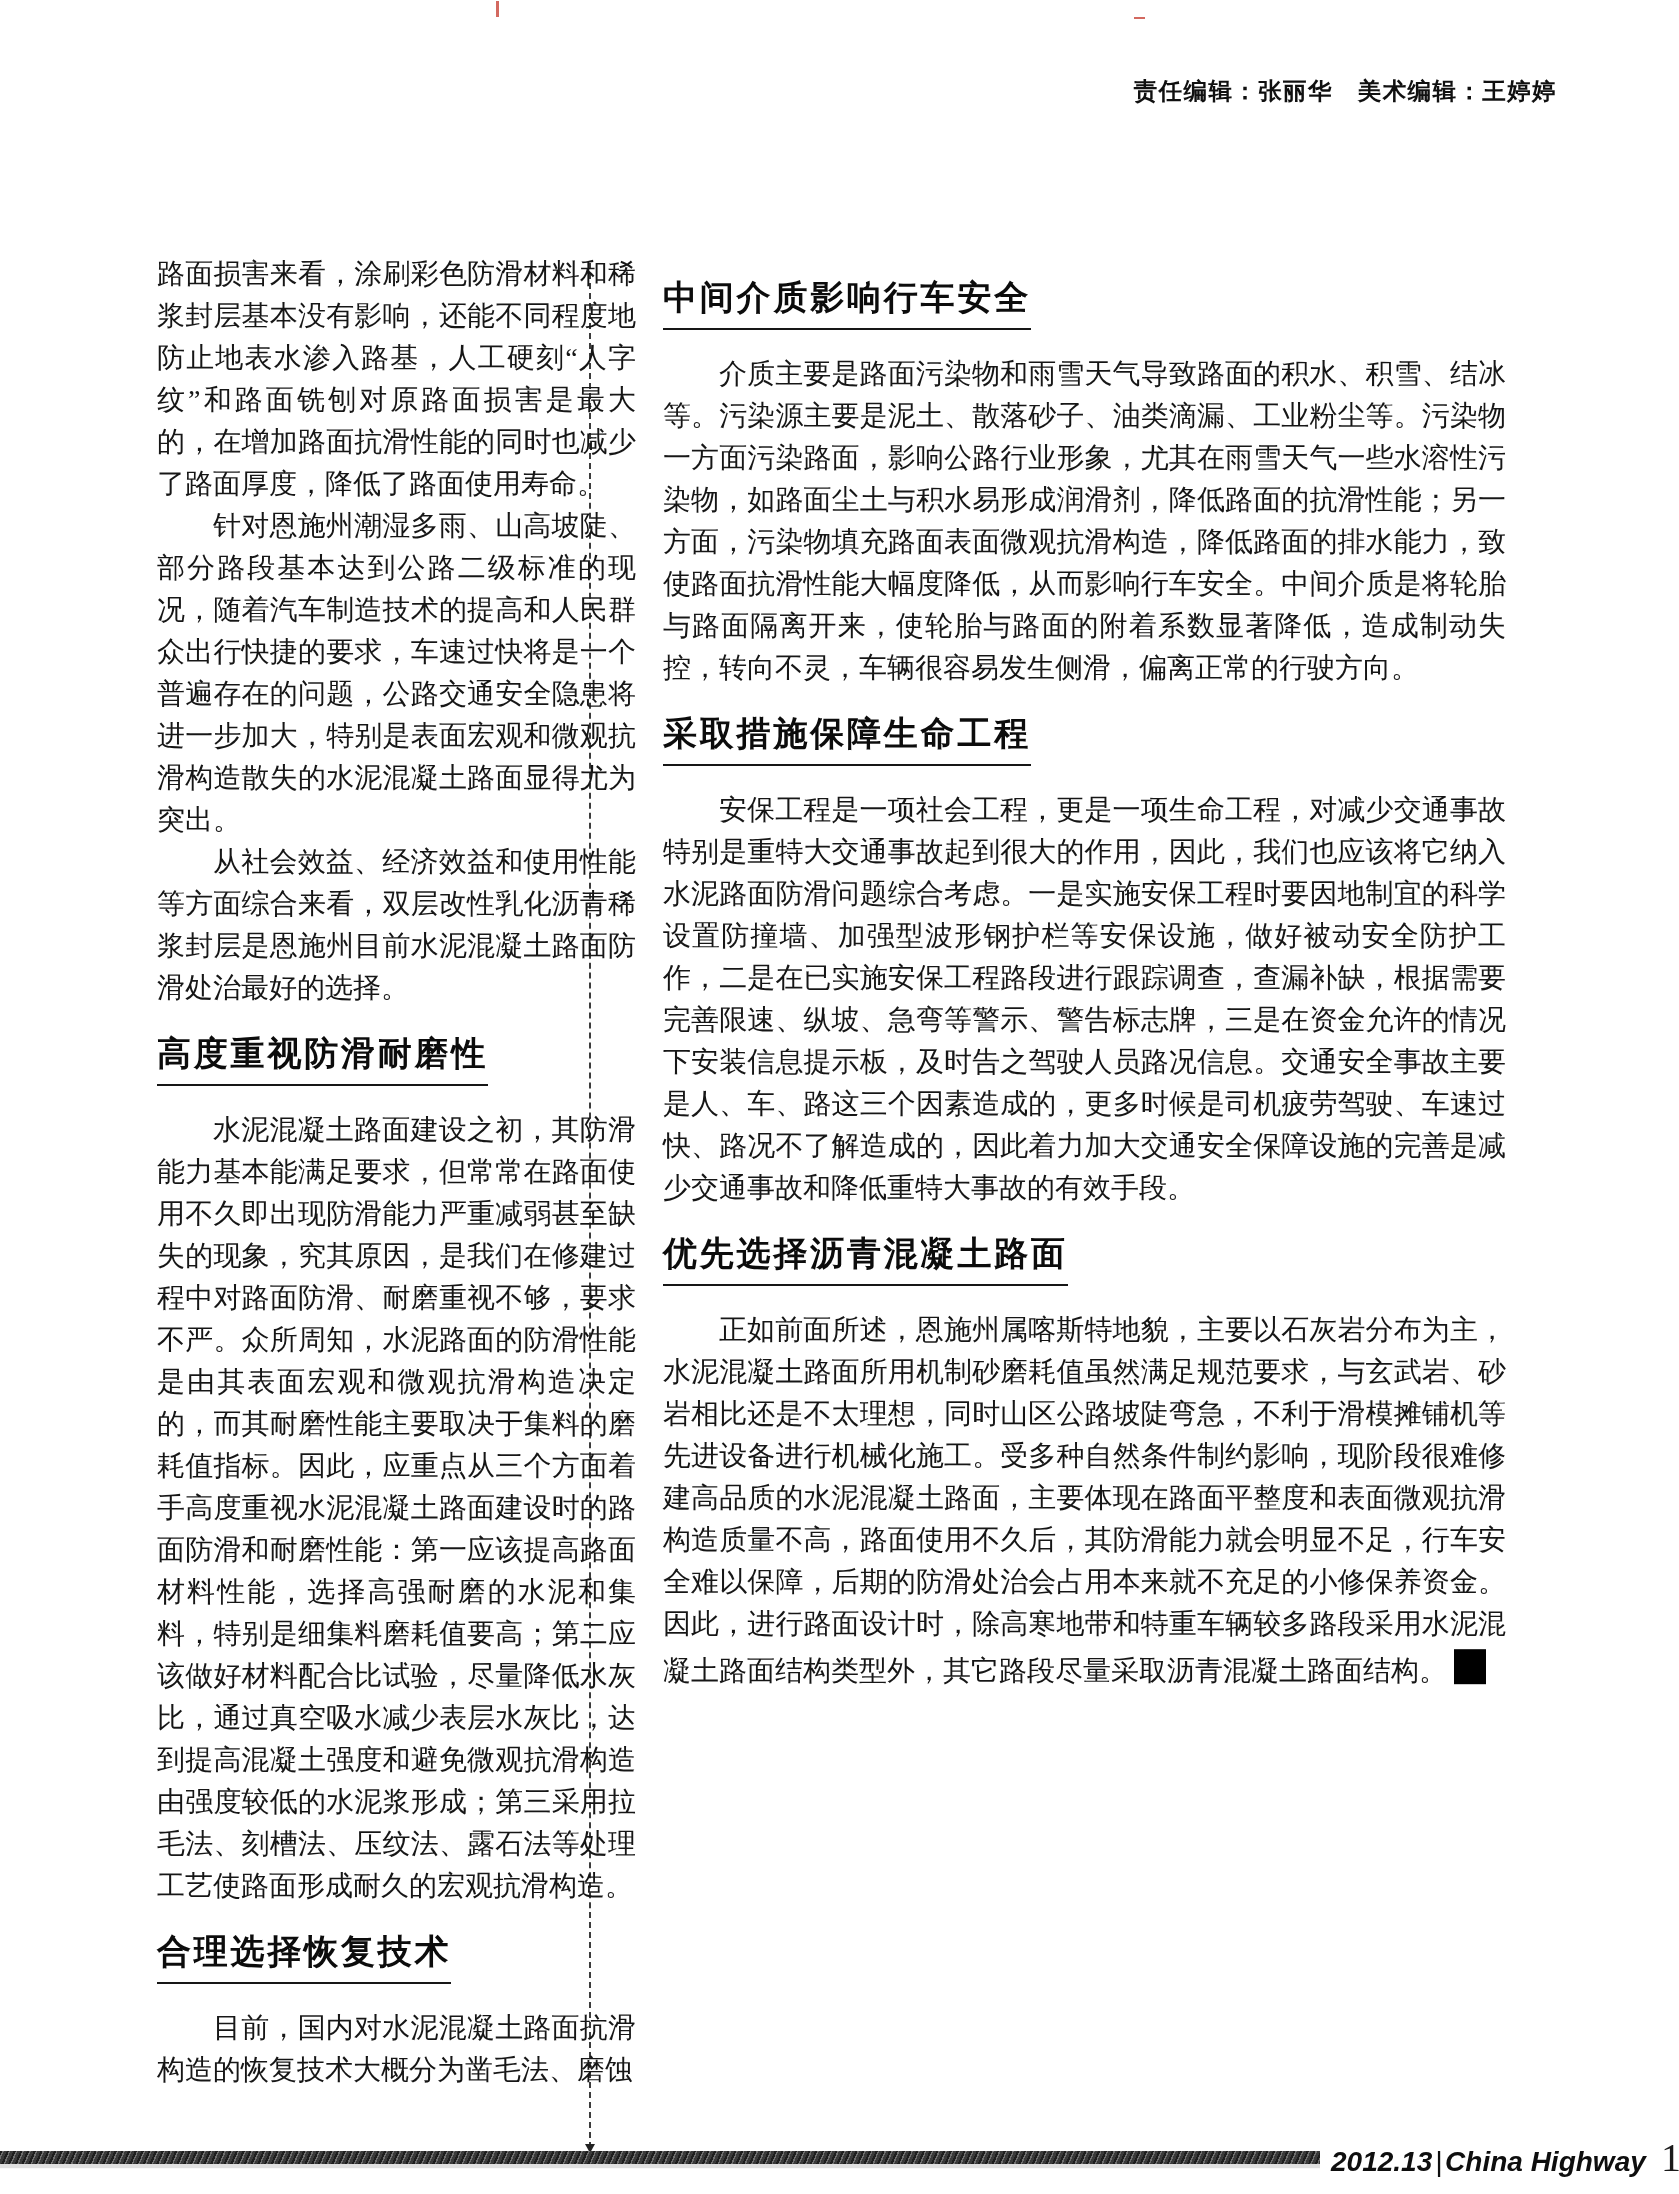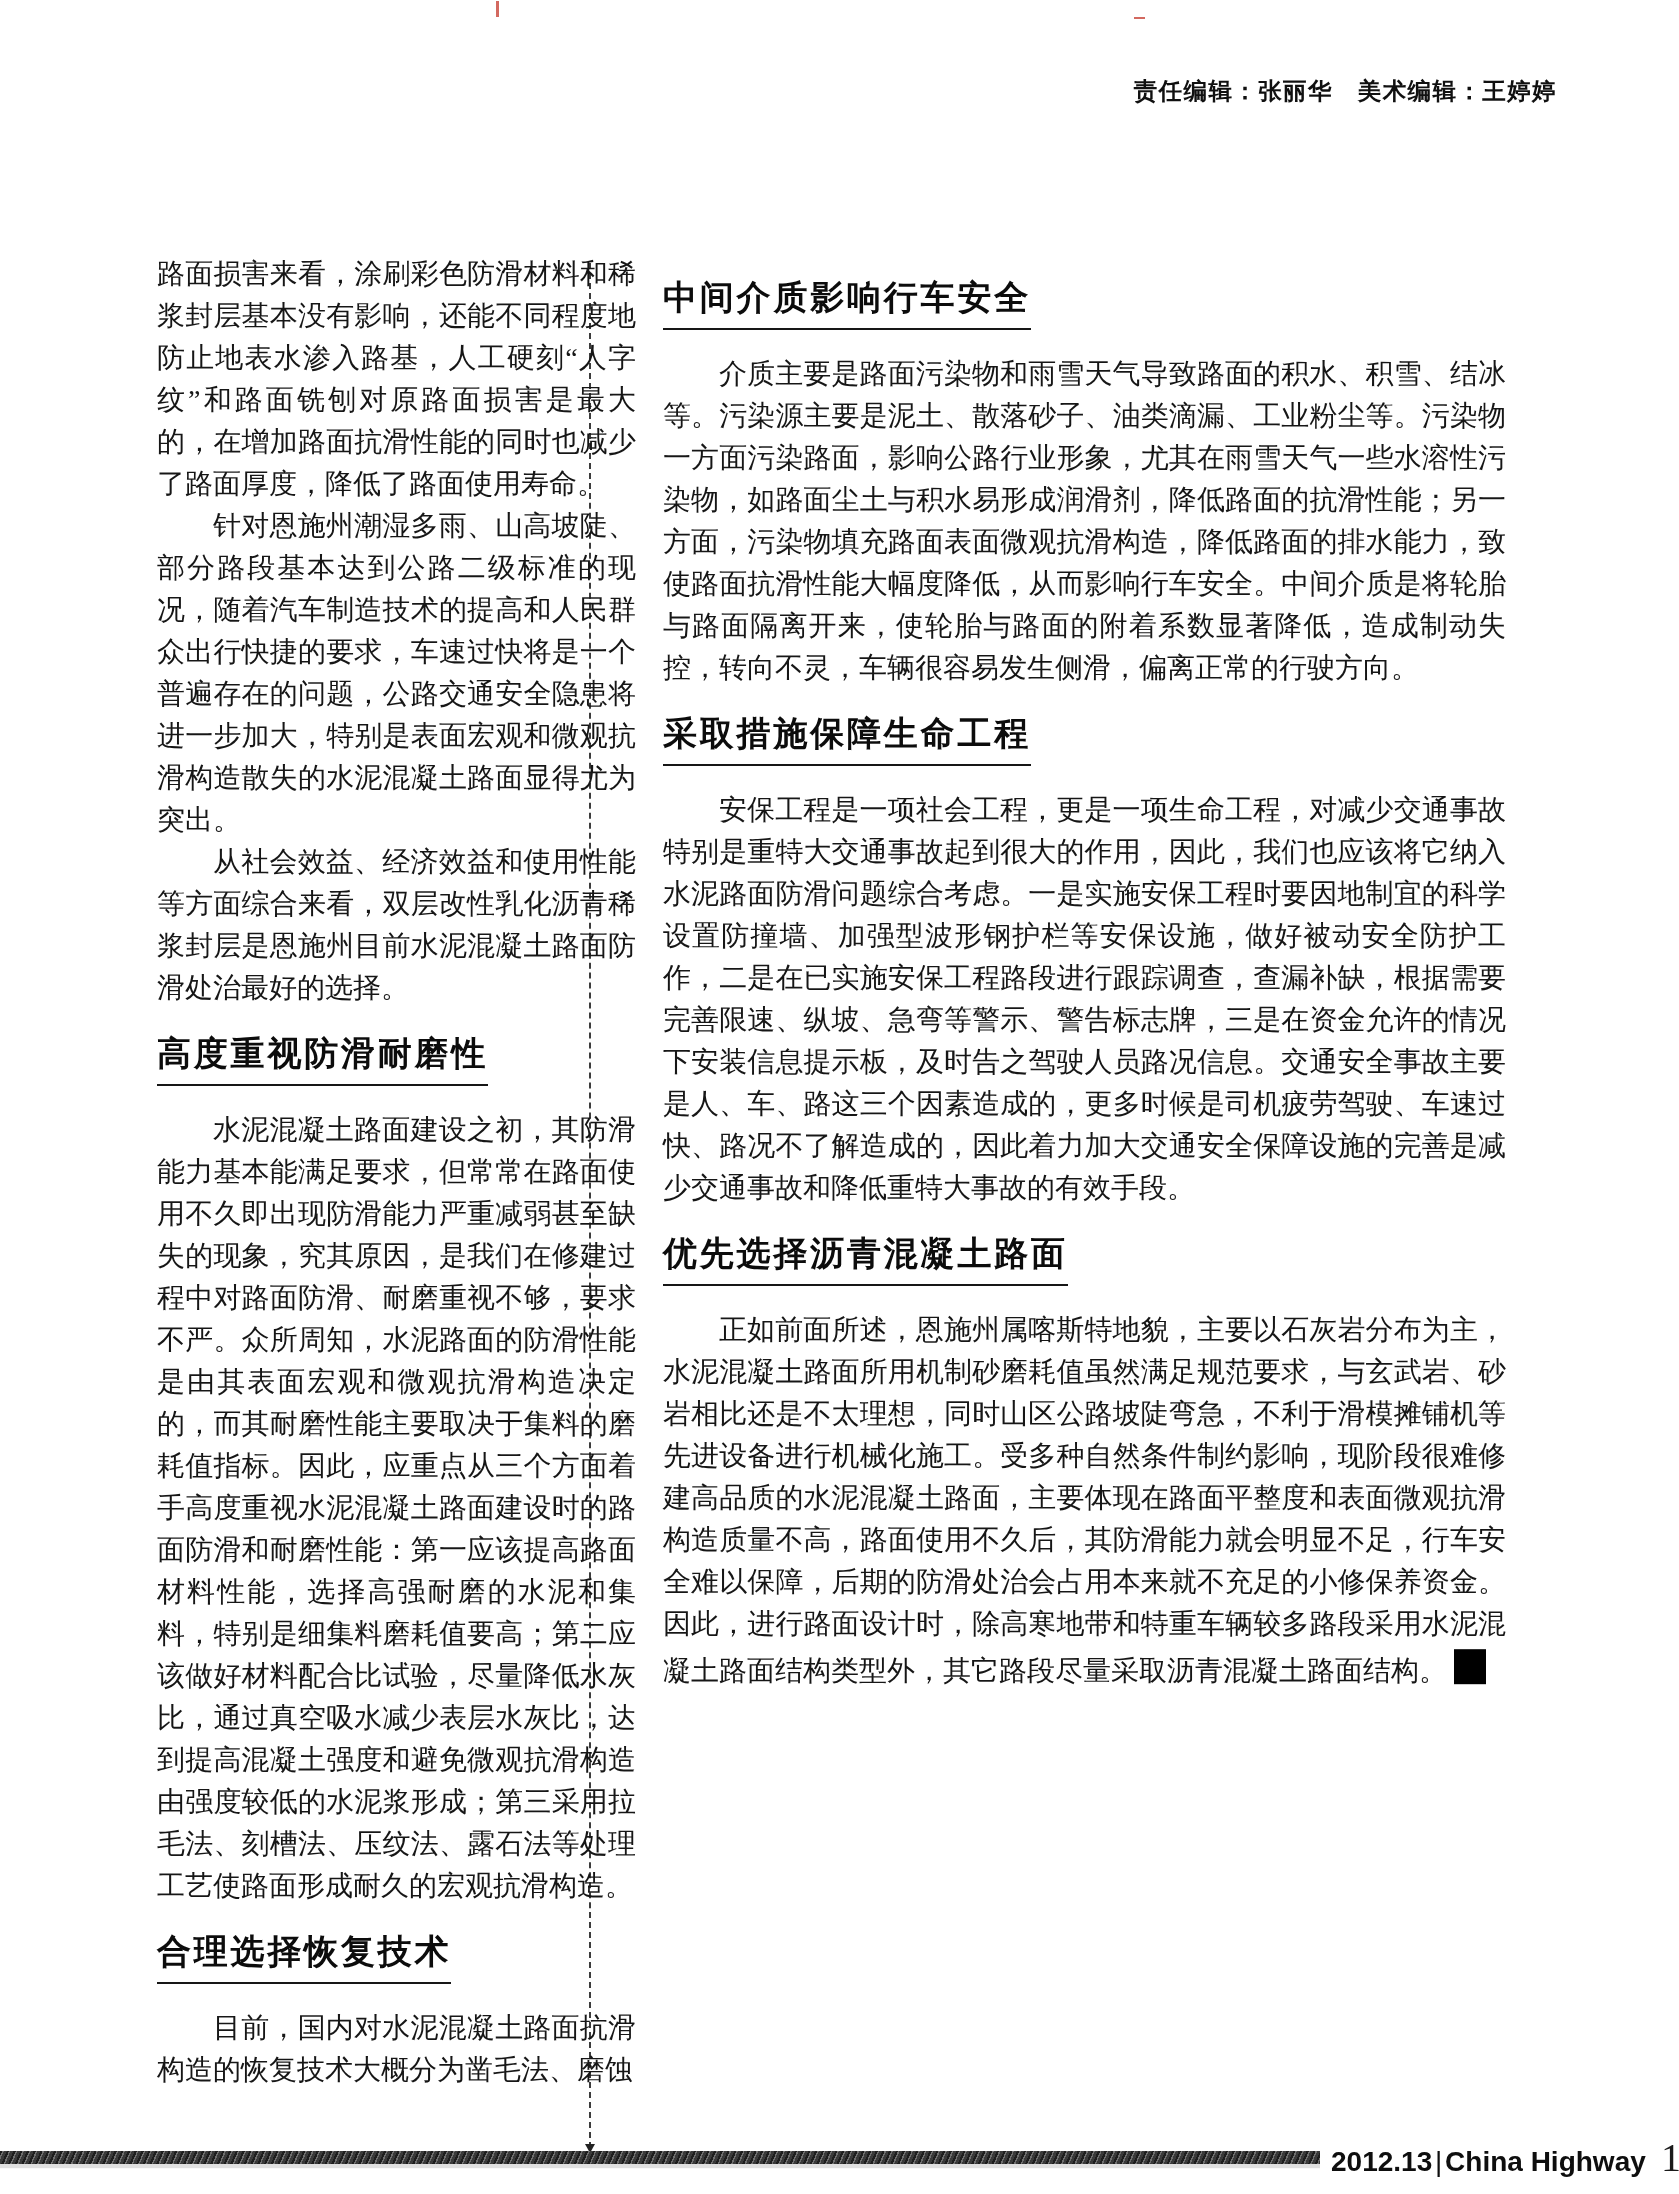"2012.13" .footer-issue,.footer-sep,.footer-mag { font-style: none -> italic }
